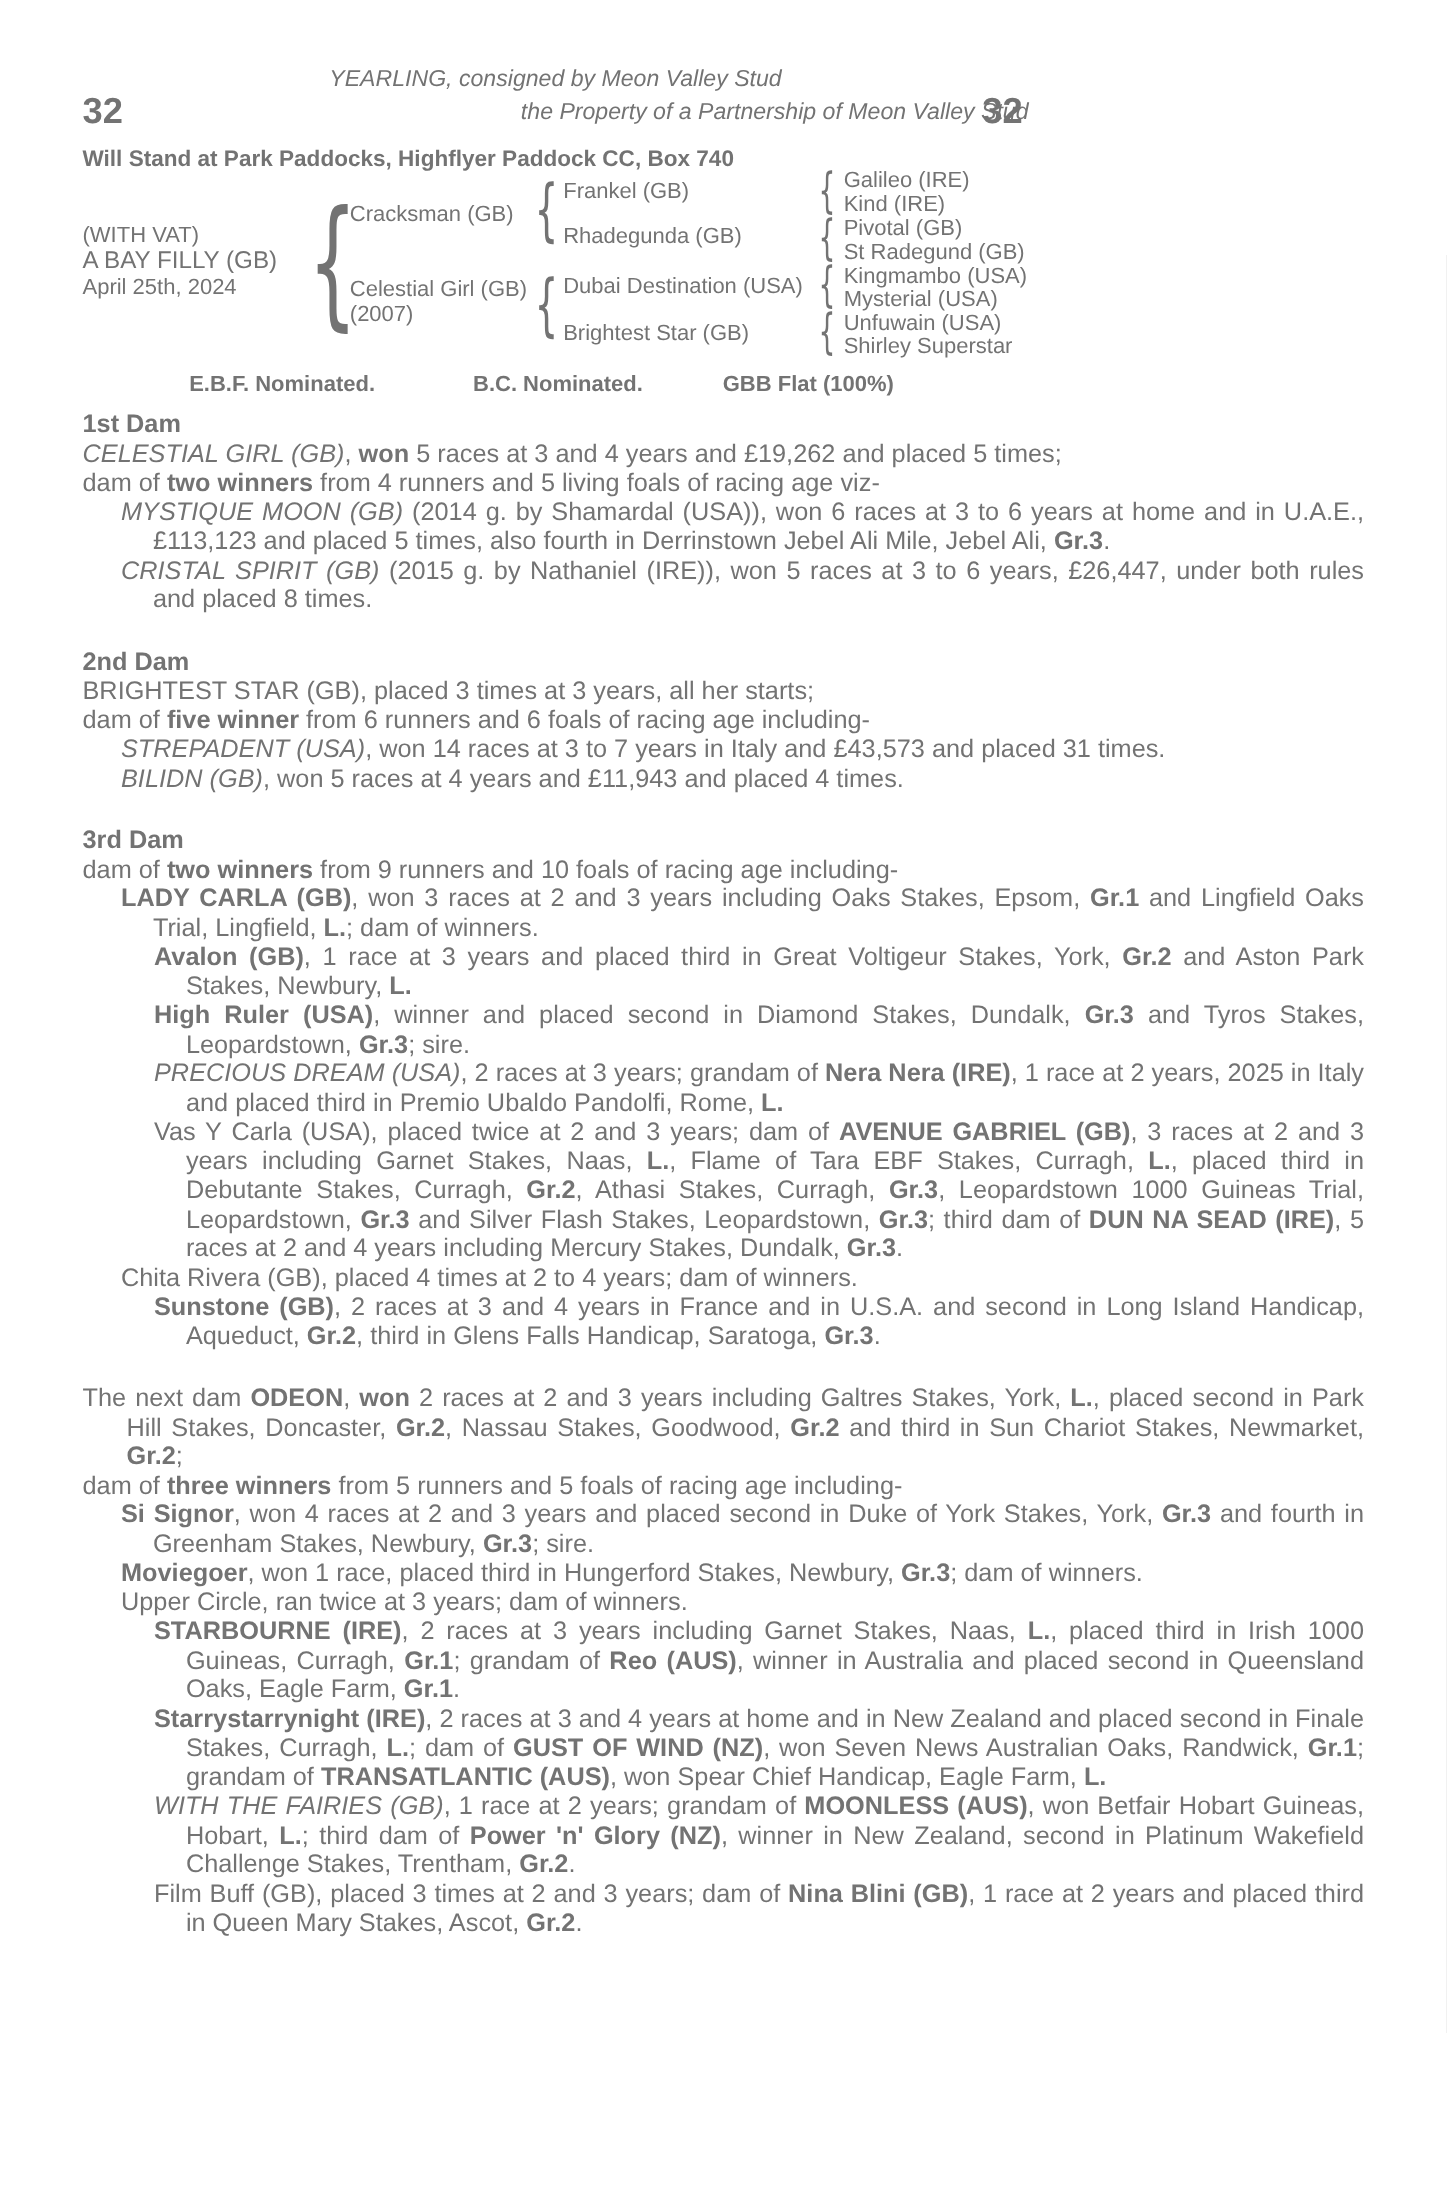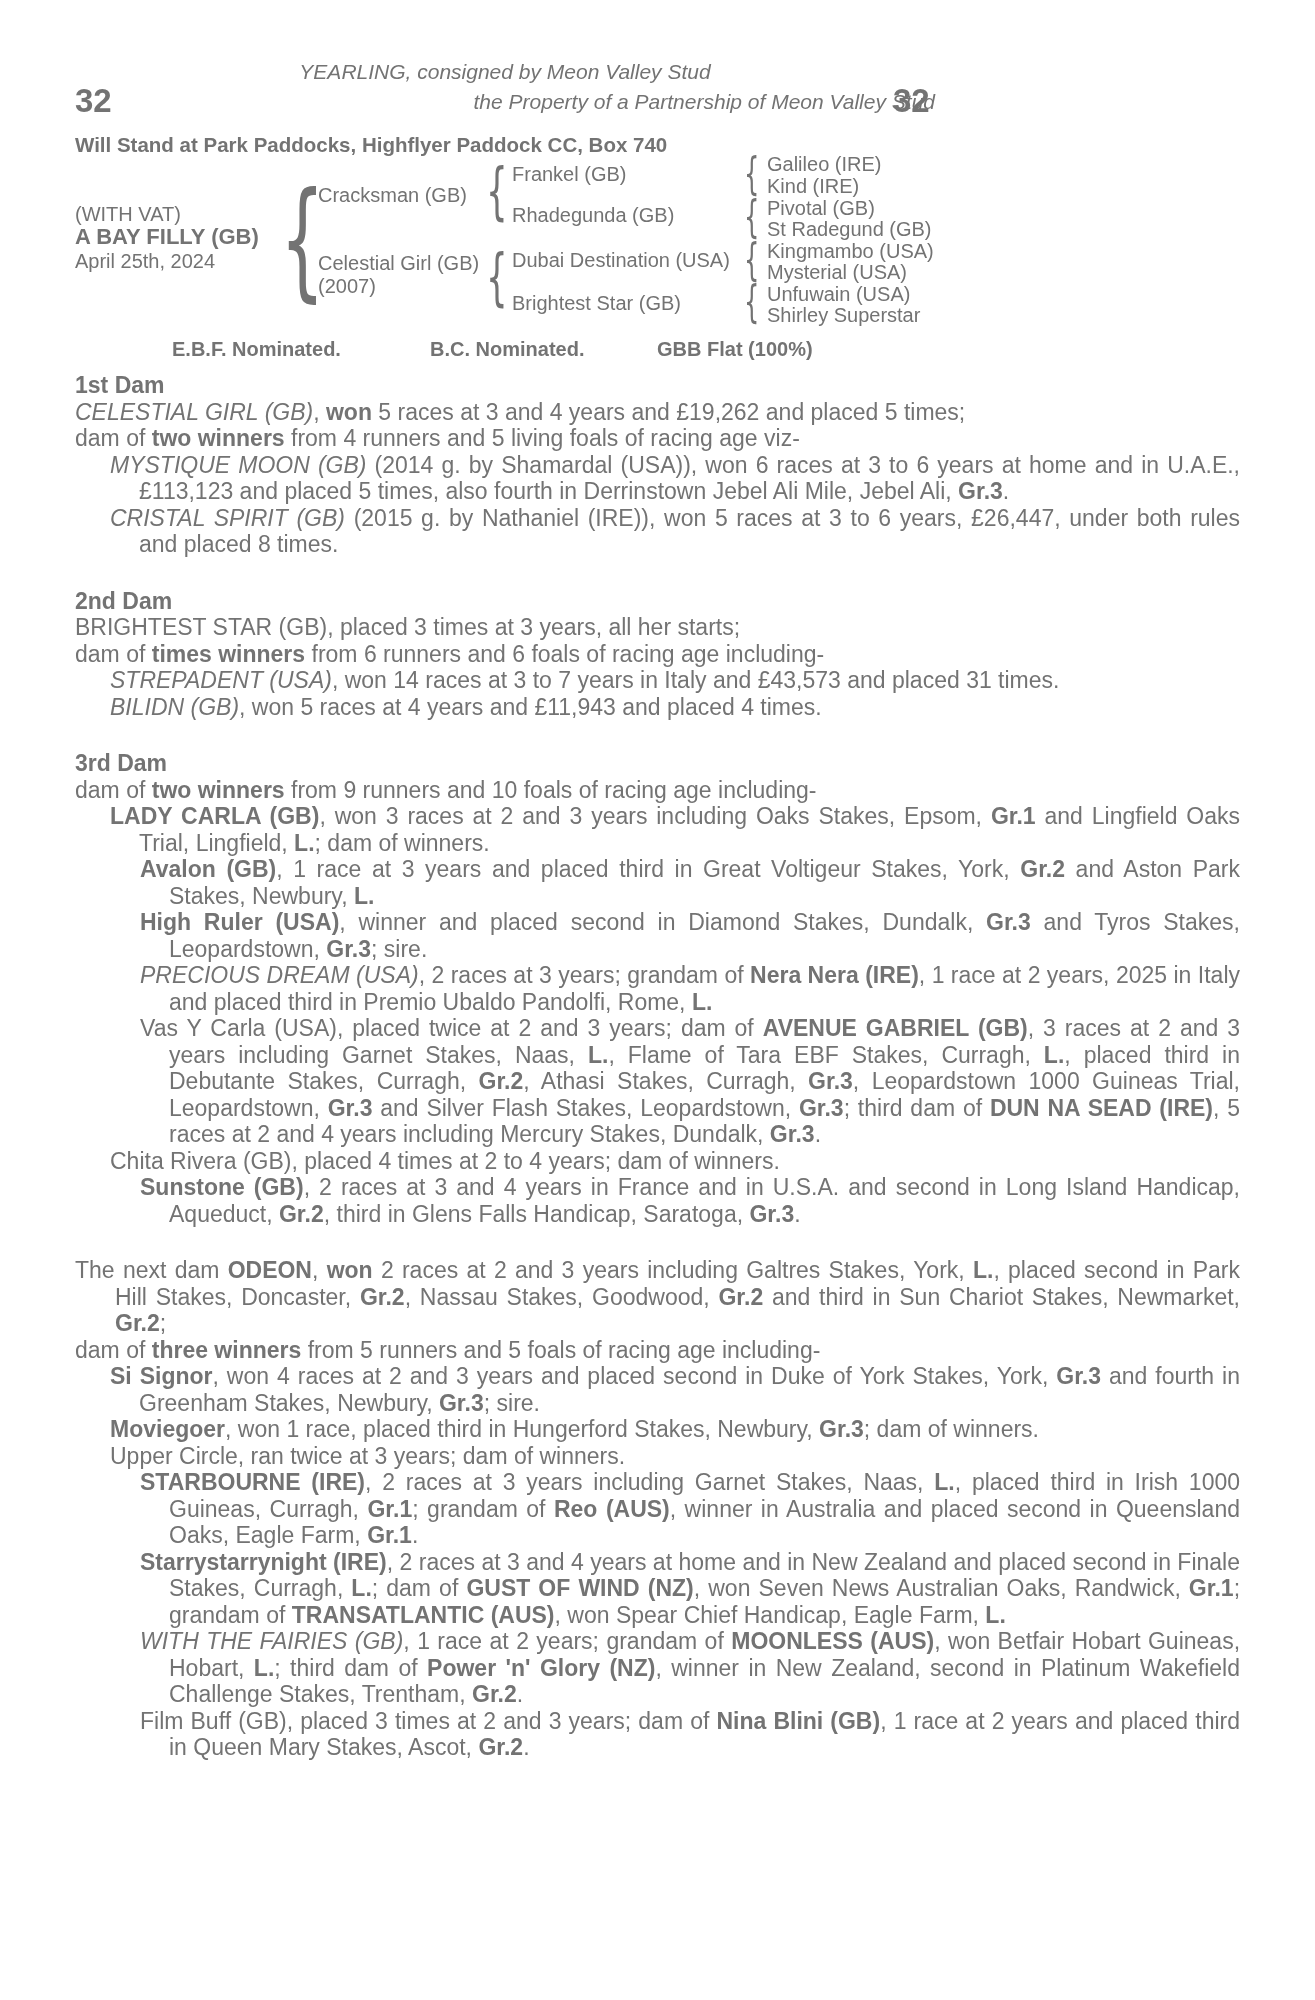"A BAY FILLY (GB)" #filly-name { font-weight: bold -> normal }
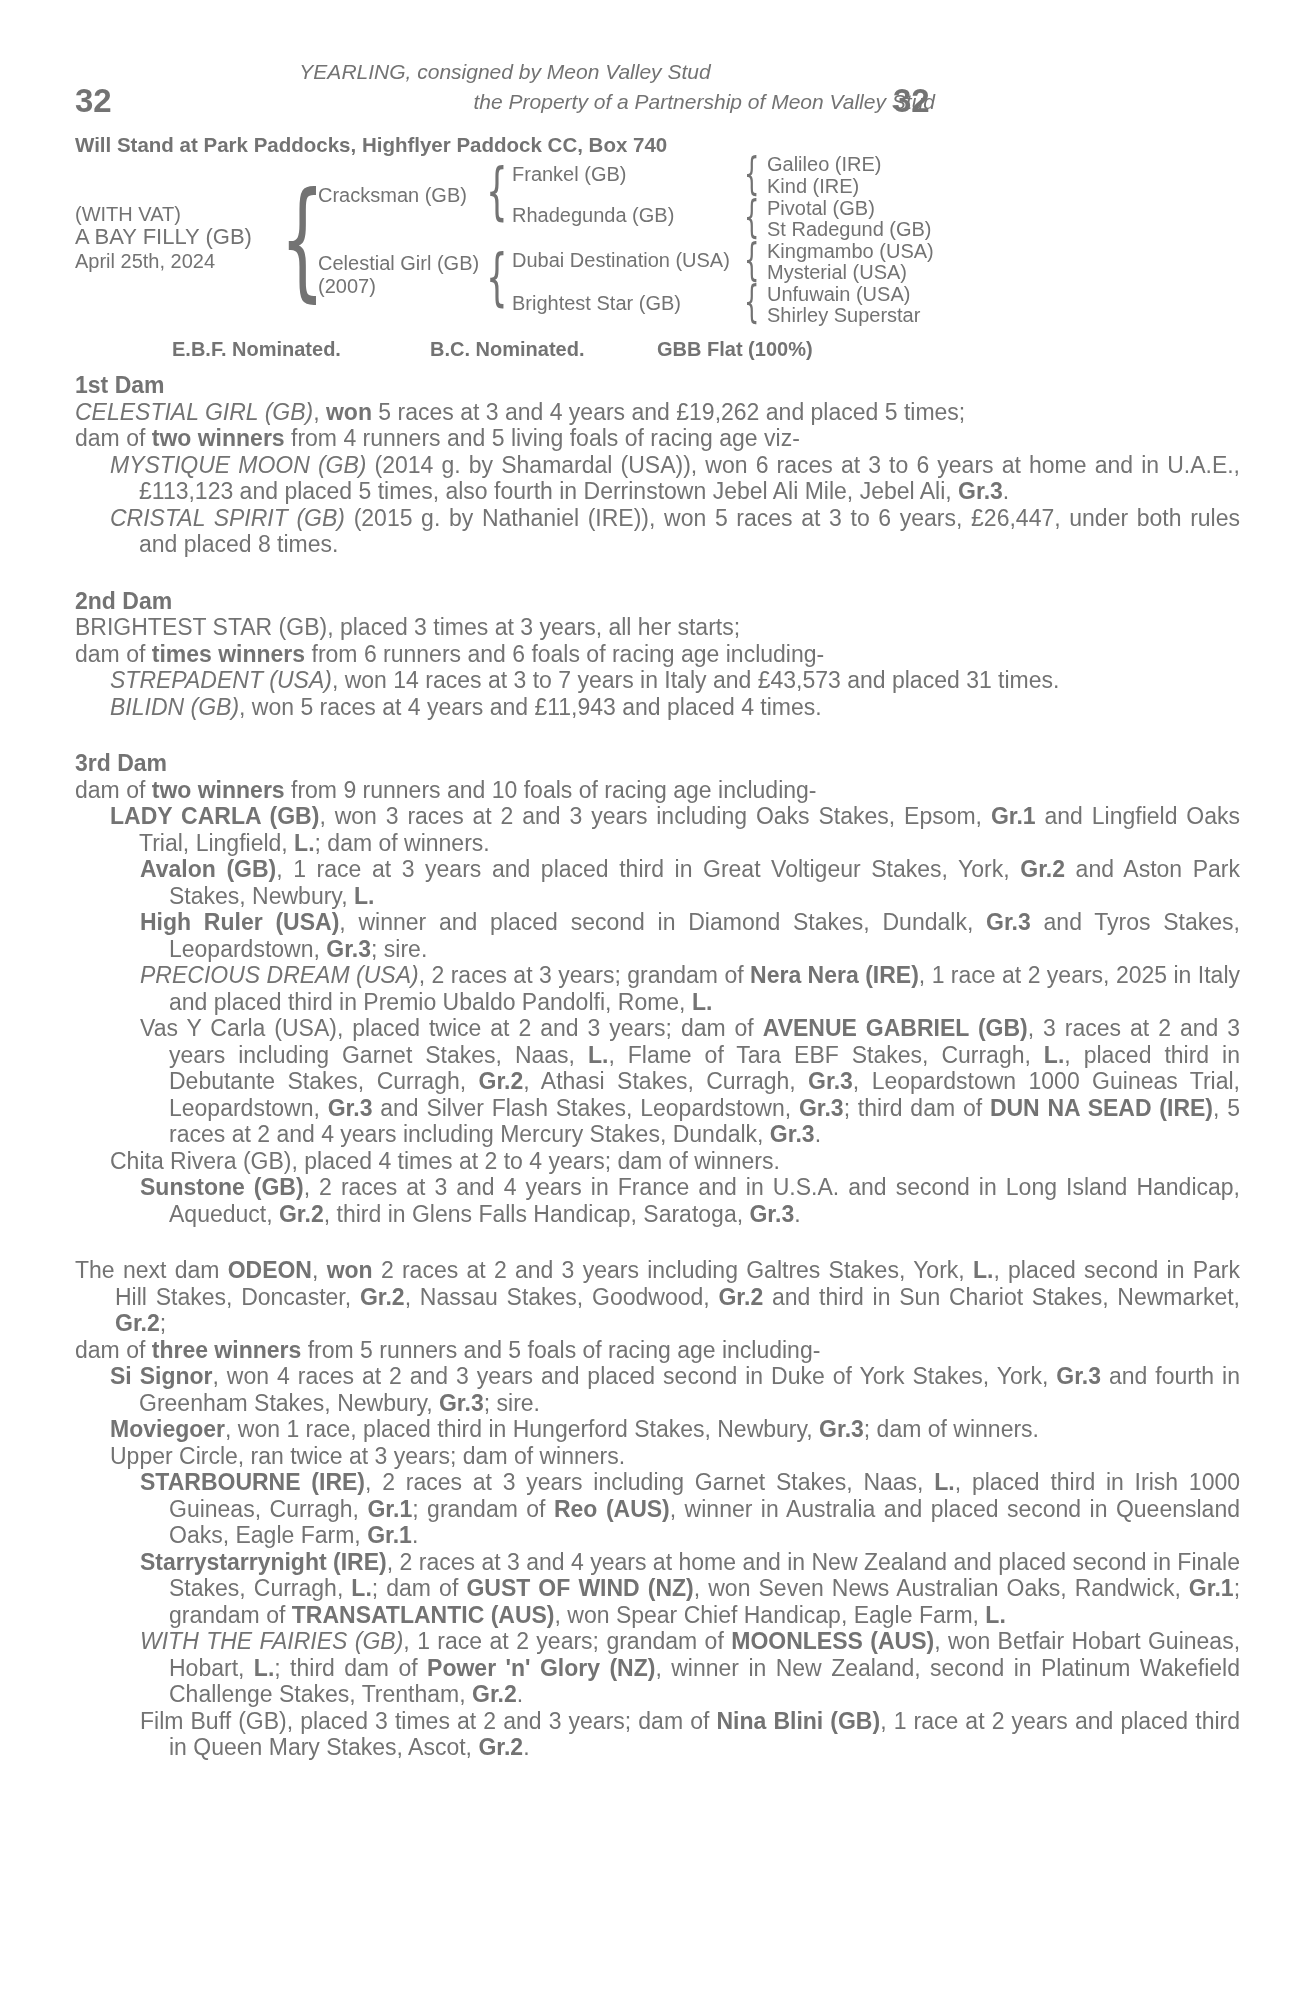"times winners" span.st-b { text: times winners -> five winner }
